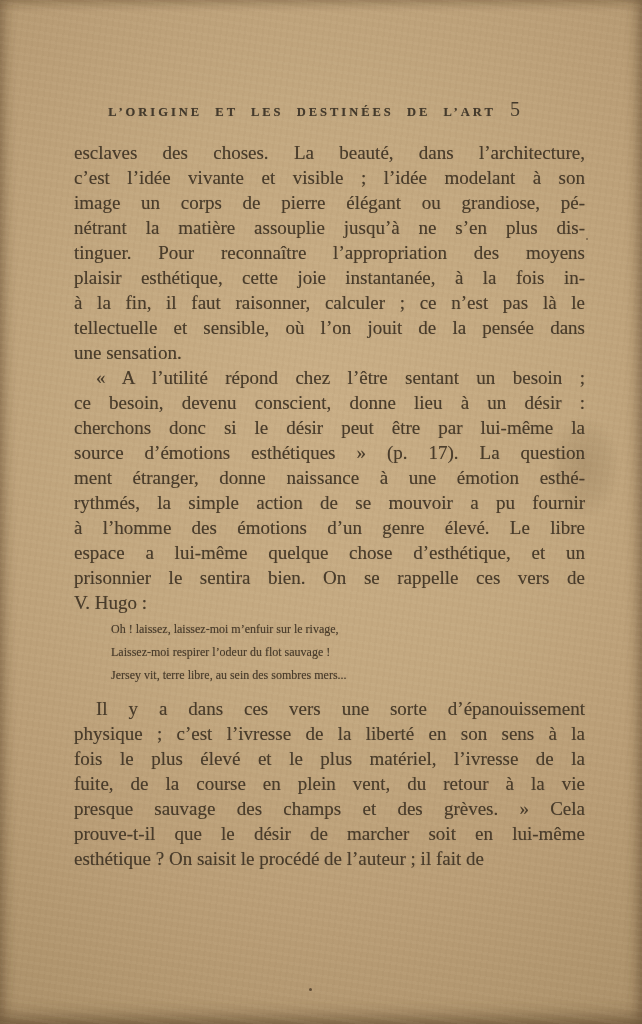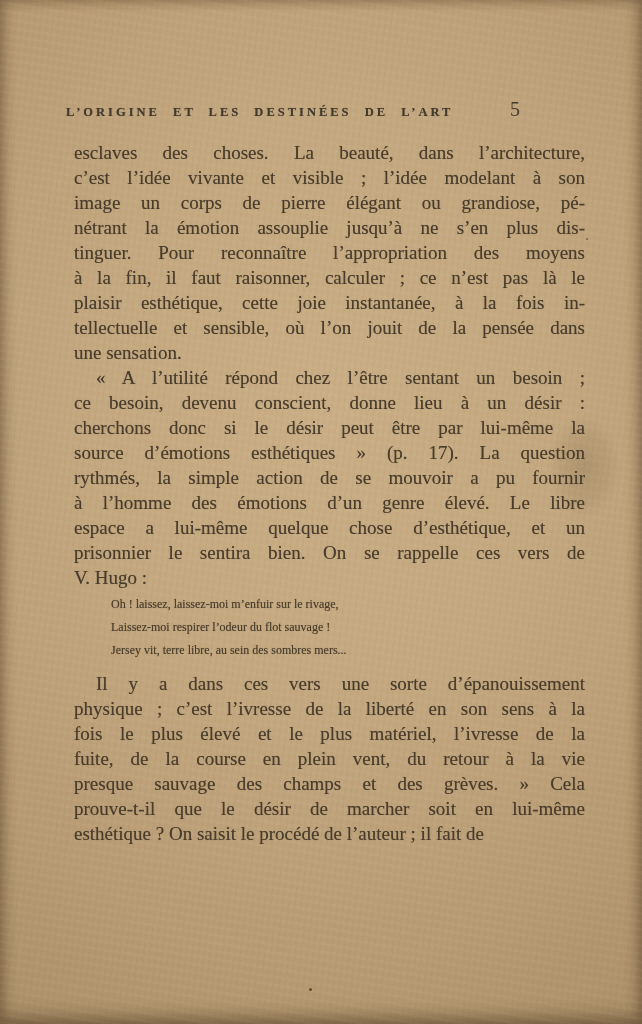"L’ORIGINE ET LES DESTINÉES DE" .header .title { left: 0 -> 8px; text-align: left -> center }
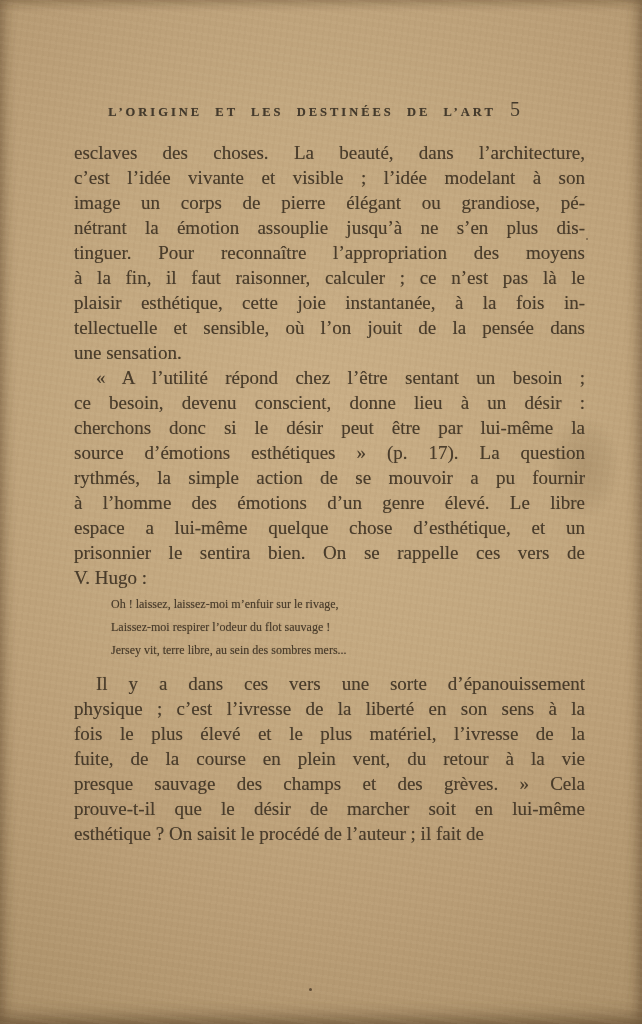"nétrant la émotion assouplie jusqu’à" div.line { text: émotion -> matière }
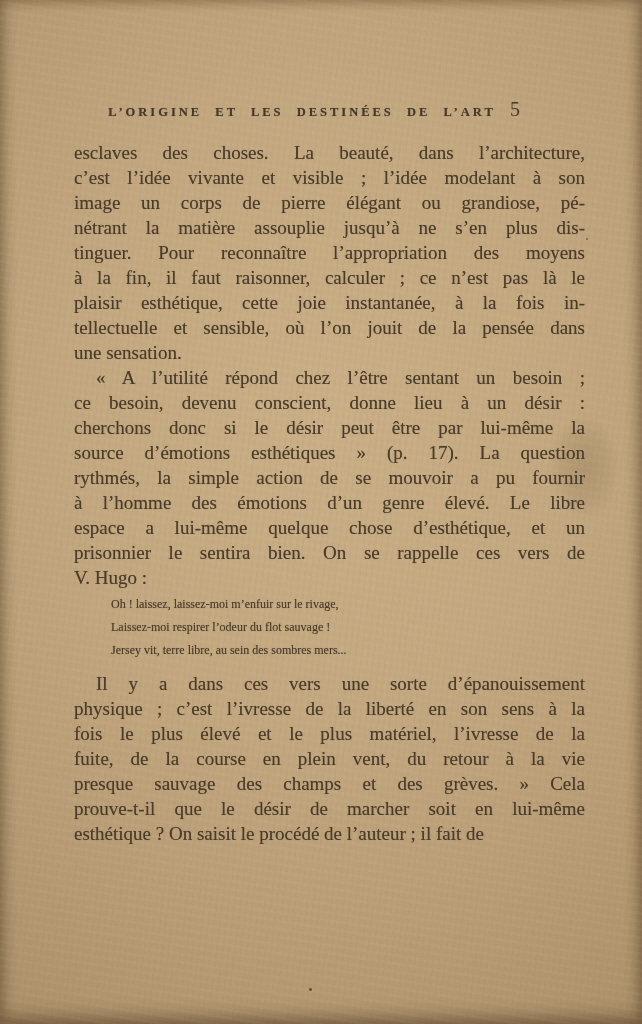"à la fin, il faut" div.line { order: before "plaisir esthétique, cette joie" -> after "plaisir esthétique, cette joie" }
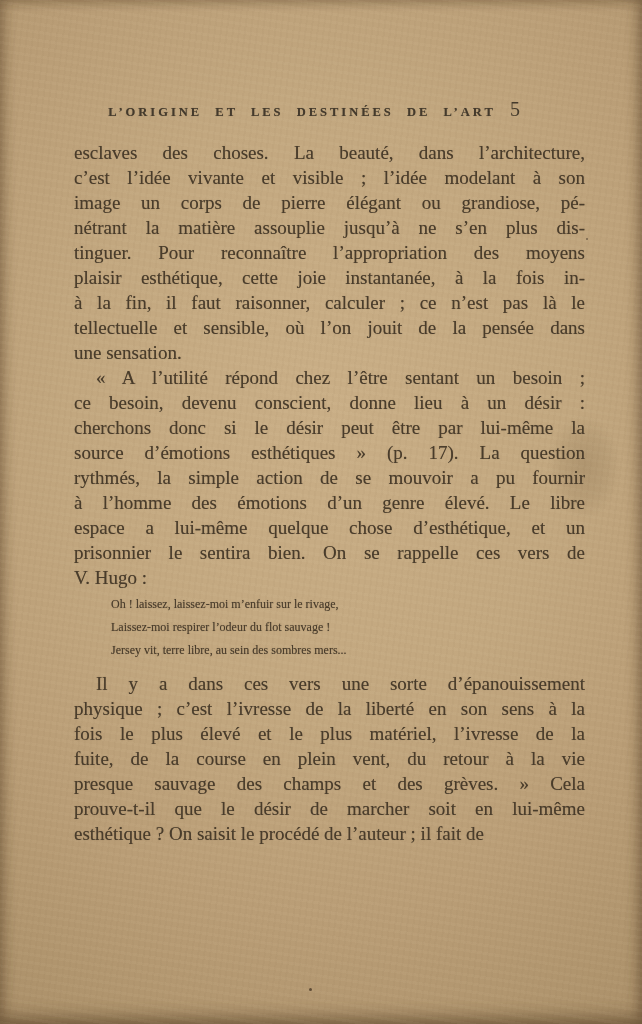"ment étranger, donne naissance à" div.line { html: none -> <div>ment étranger, donne naissance à une émotion esthé-</div> }
